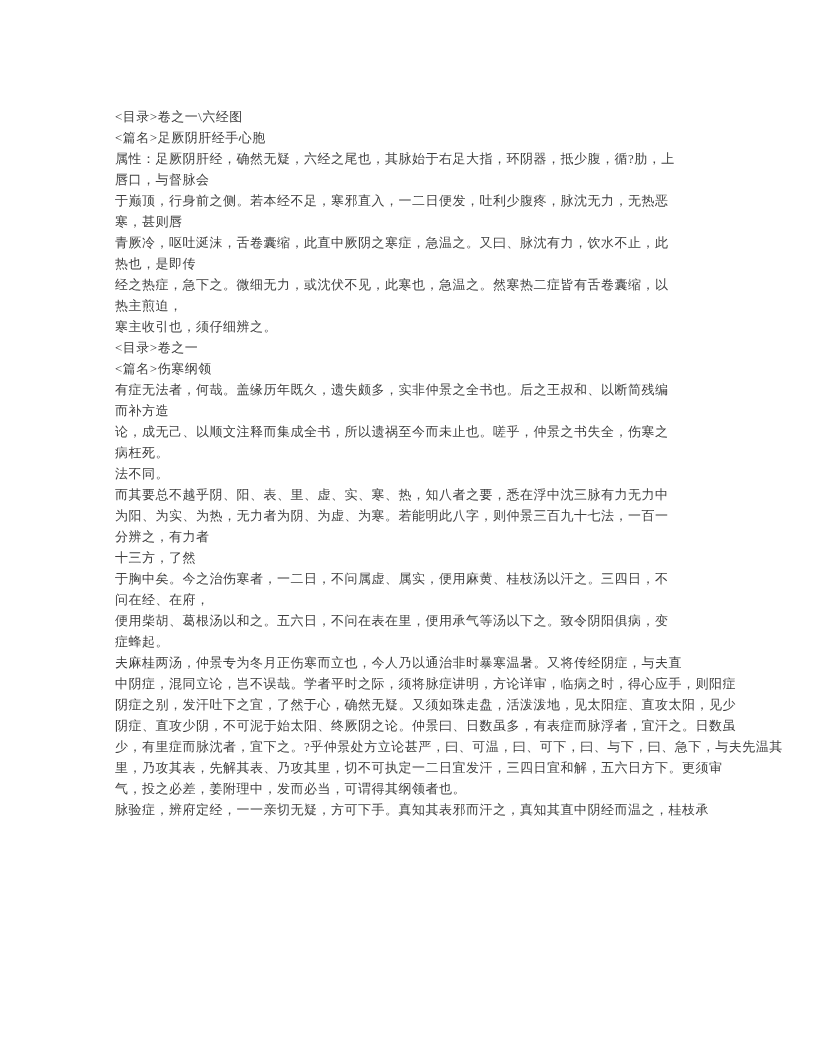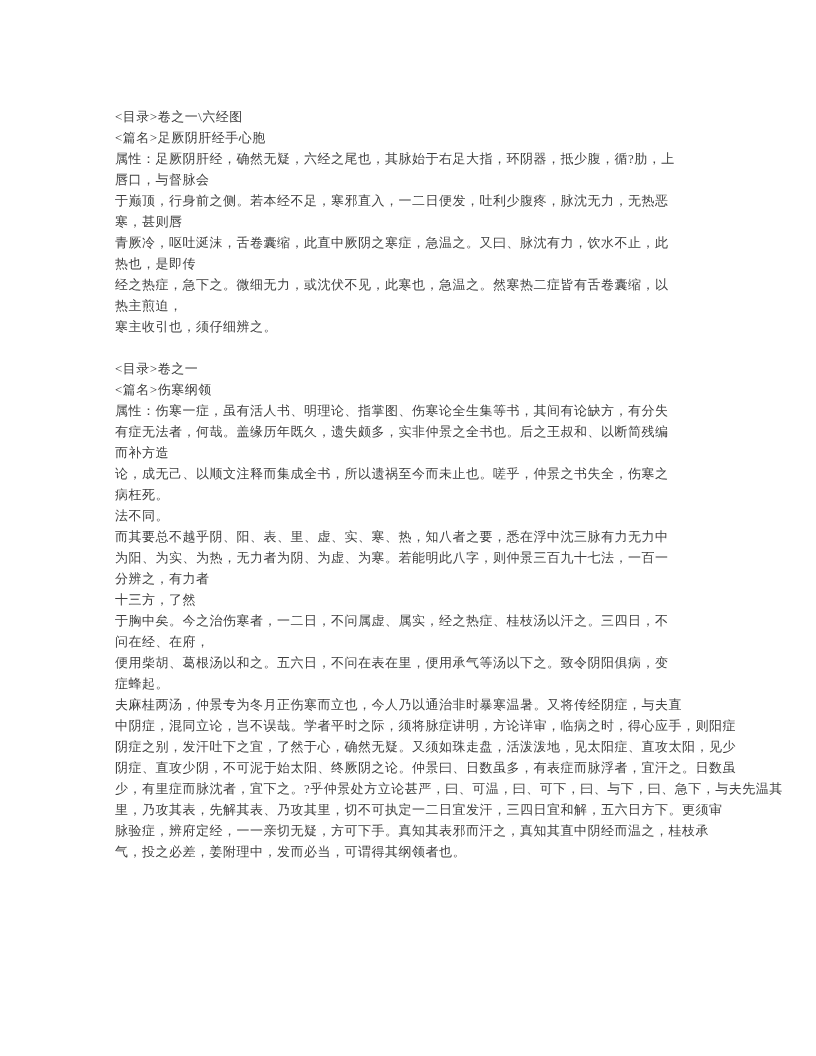"<目录>卷之一" .doc-section + .doc-section { margin-top: 21px -> none }
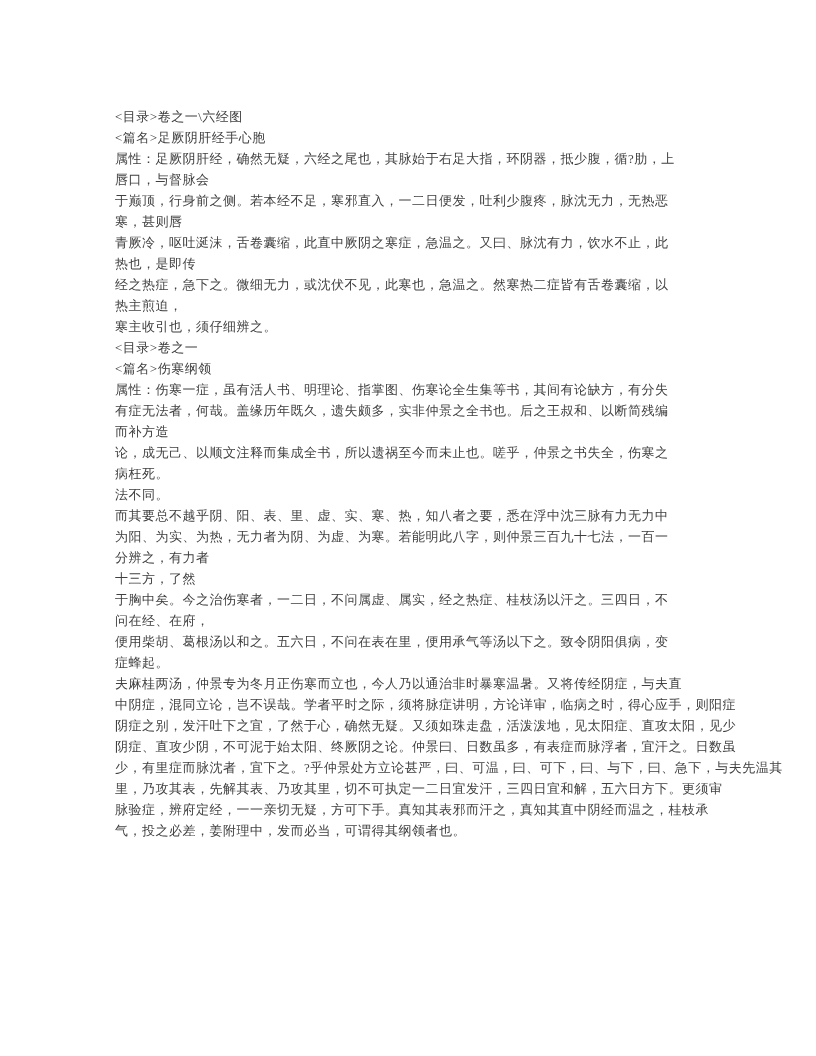"属性：伤寒一症，虽有活人书、明理论、指掌图、伤寒论全生集等书，其间有论缺方，有分" div.line { html: <div>属性：伤寒一症，虽有活人书、明理论、指掌图、伤寒论全生集等书，其间有论缺方，有分失</div> -> none }
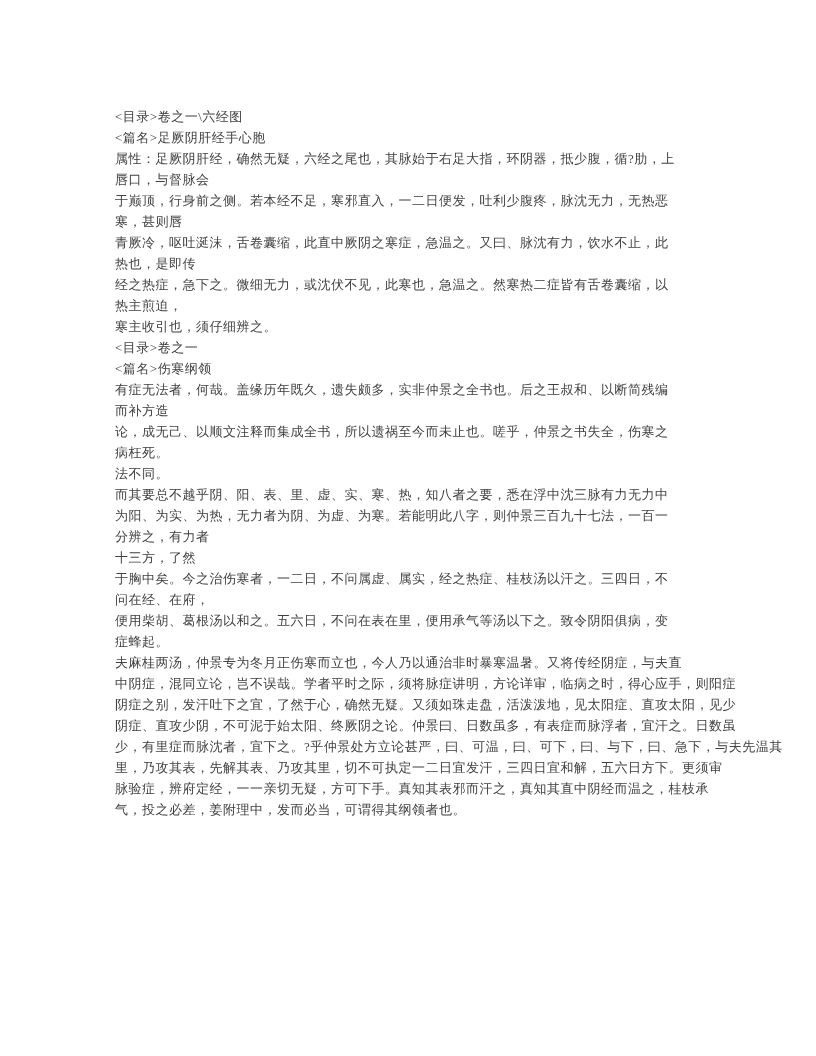"于胸中矣。今之治伤寒者，一二日，不问属虚、属实，经之热症、桂枝汤以汗之。三四日，" div.line { text: 经之热症 -> 便用麻黄 }
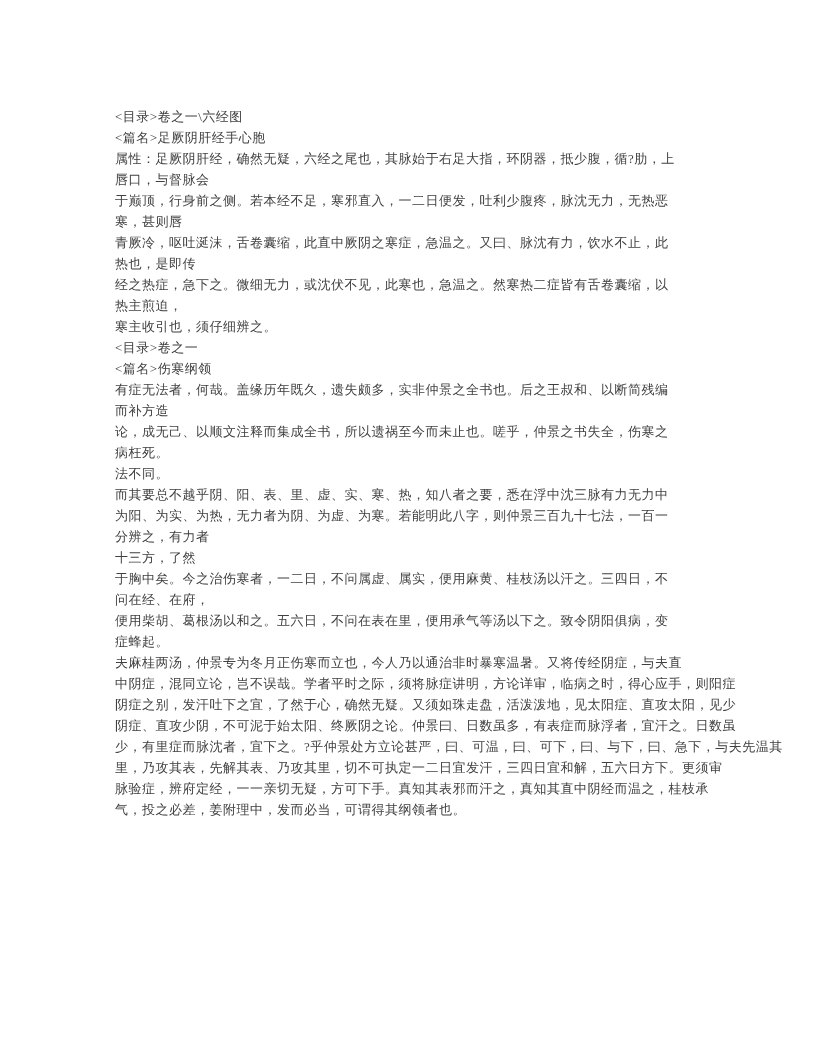"脉验症，辨府定经，一一亲切无疑，方可下手。真知其表邪而汗之，真知其直中阴经而温之" div.line { order: before "气，投之必差，姜附理中，发而必当，可谓得其纲领者也。" -> after "气，投之必差，姜附理中，发而必当，可谓得其纲领者也。" }
